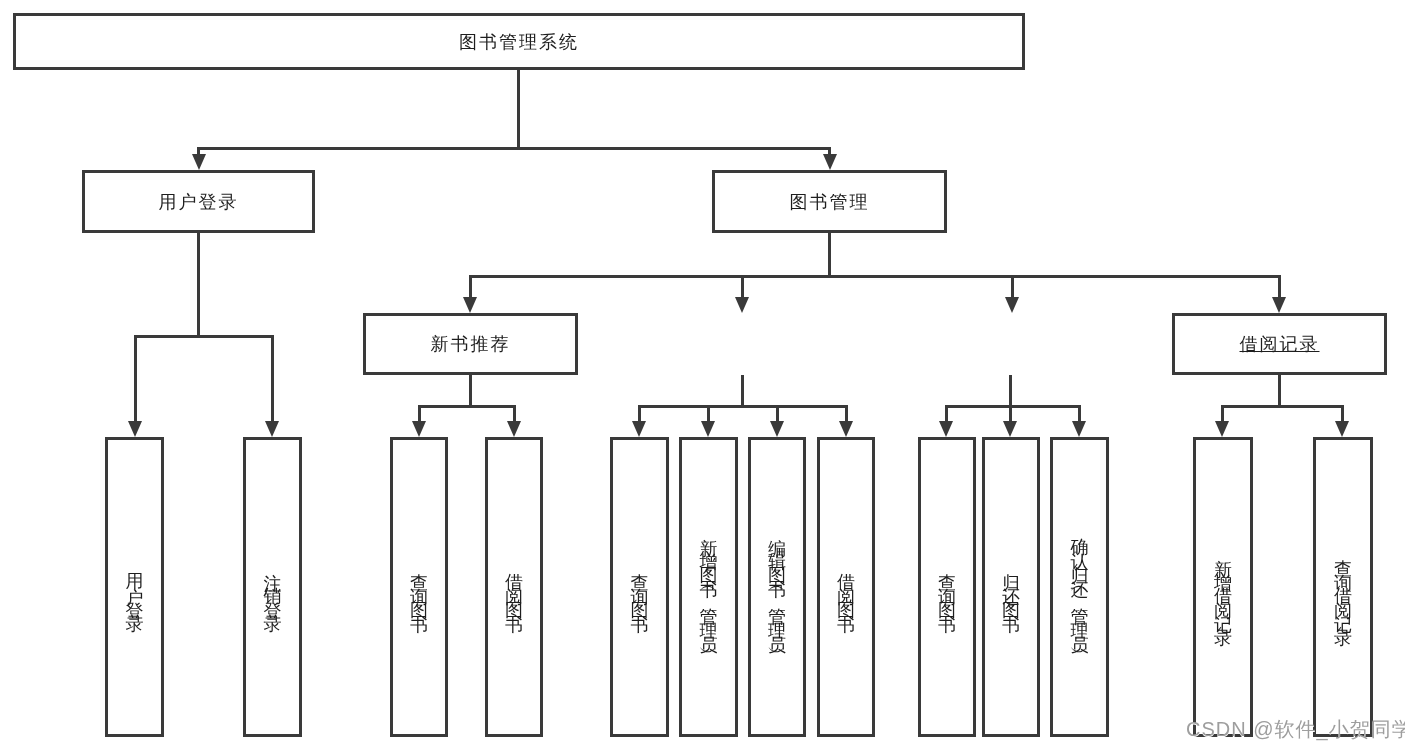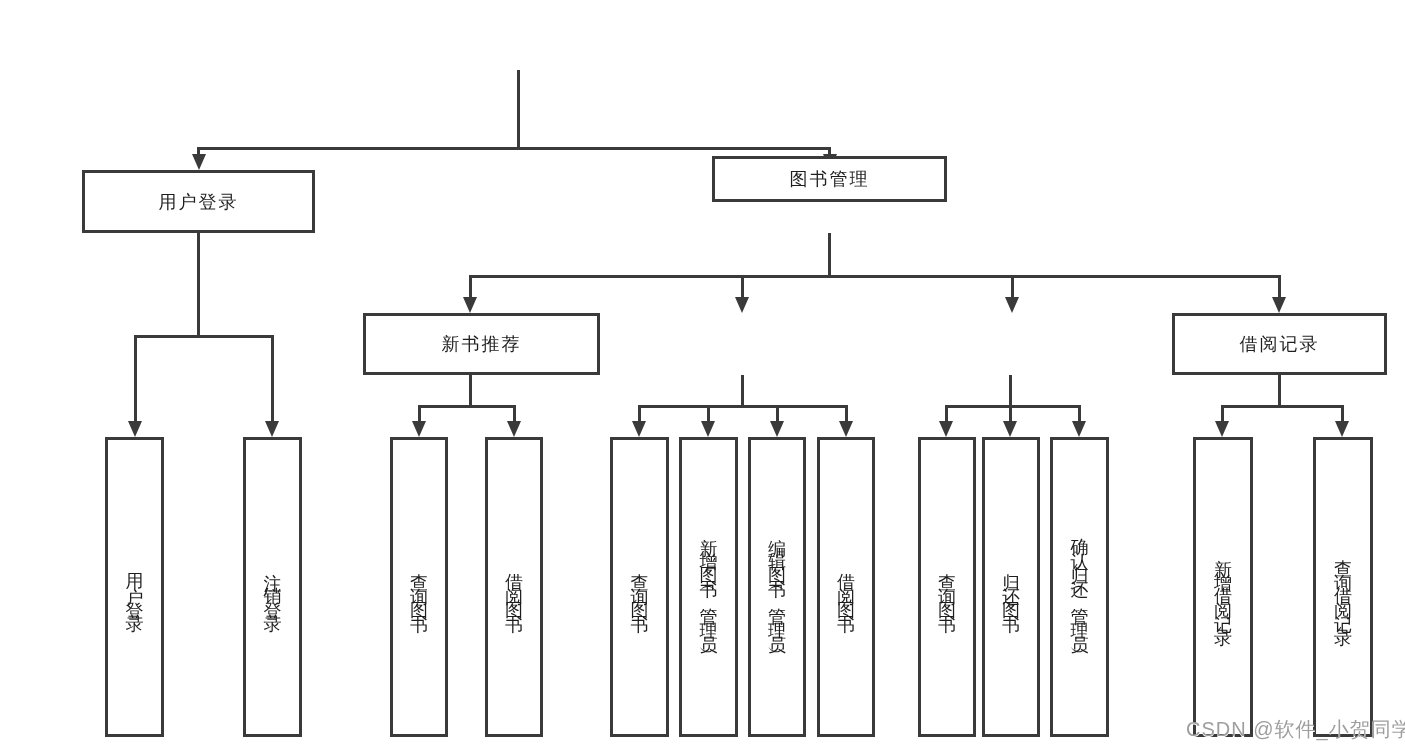"图书管理系统" div.box { html: none -> <div> <span>图书管理系统</span> </div> }
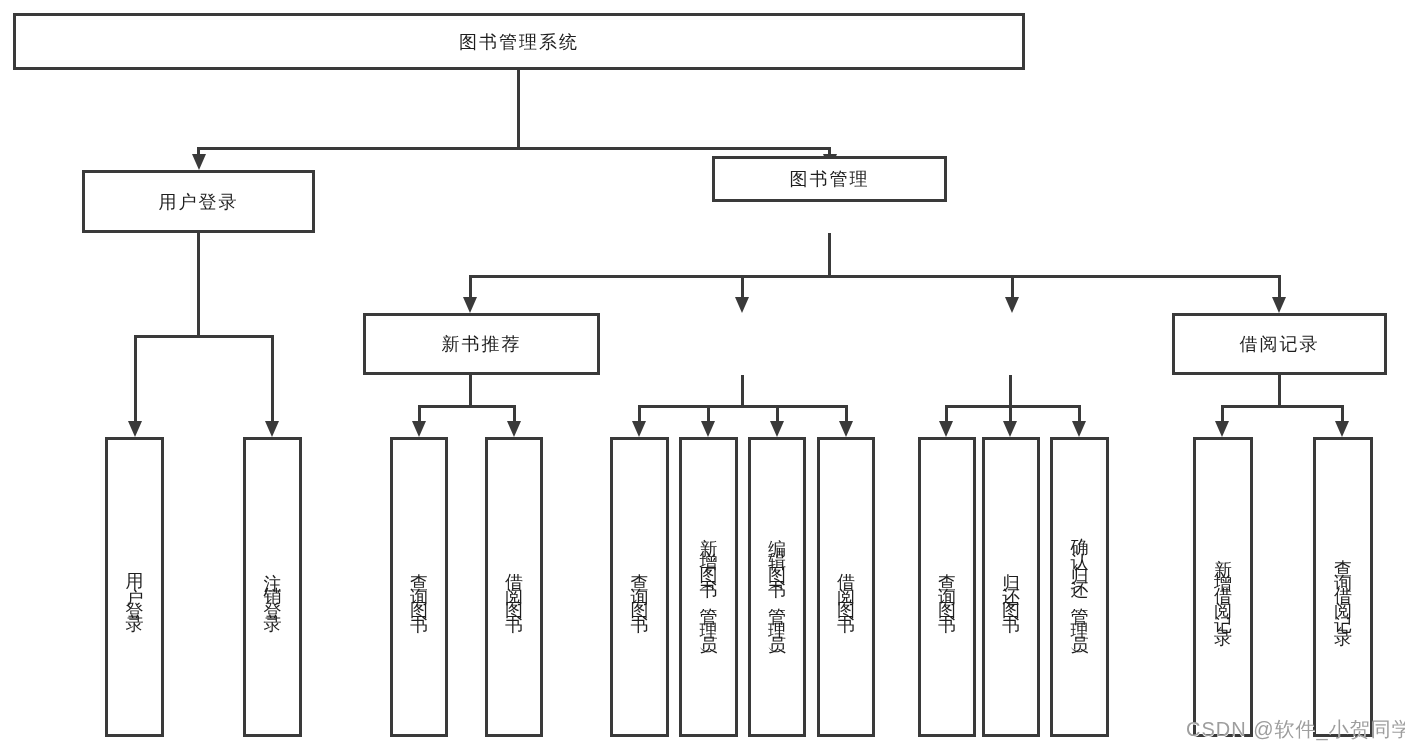"图书管理" div.box { height: 46px -> 63px; top: 156px -> 170px }
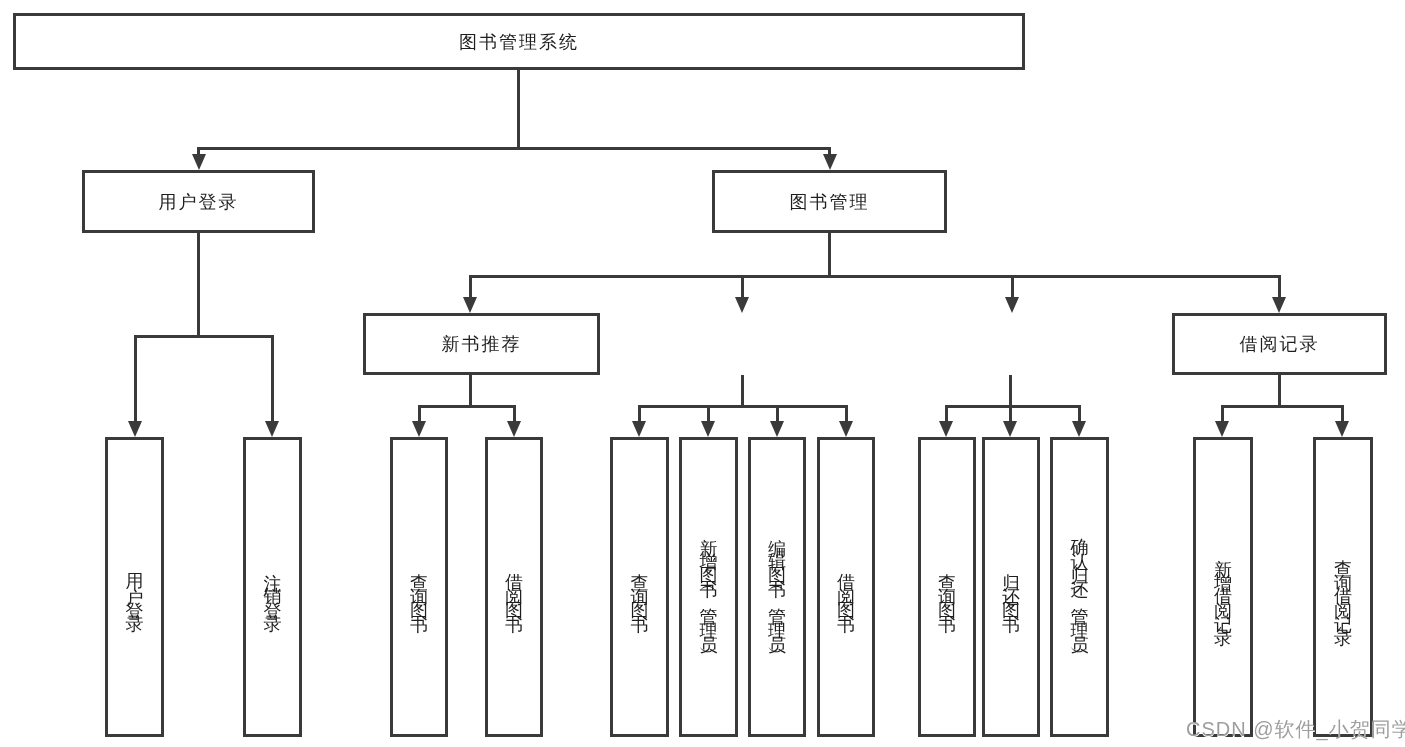"新书推荐" div.box { width: 237px -> 215px }
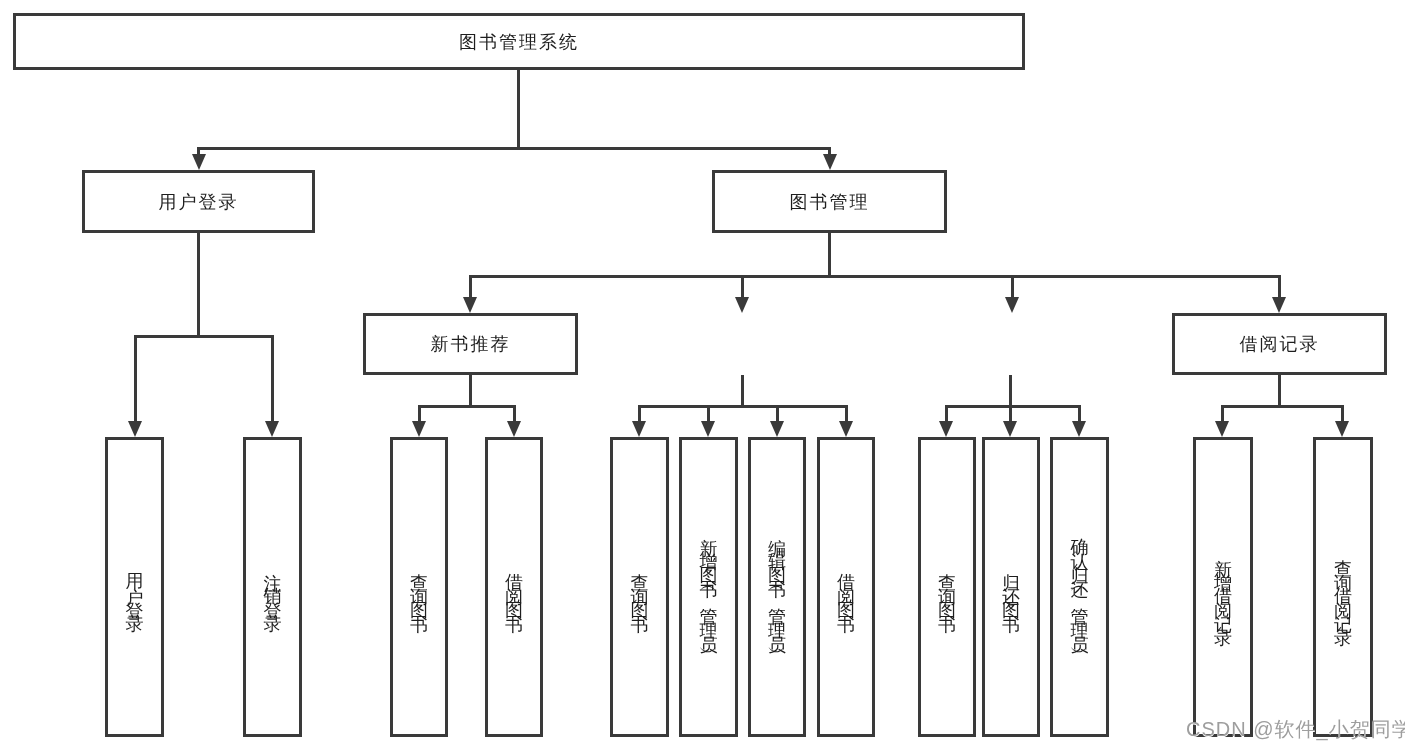"借阅记录" div.box { text-decoration: none -> underline }
